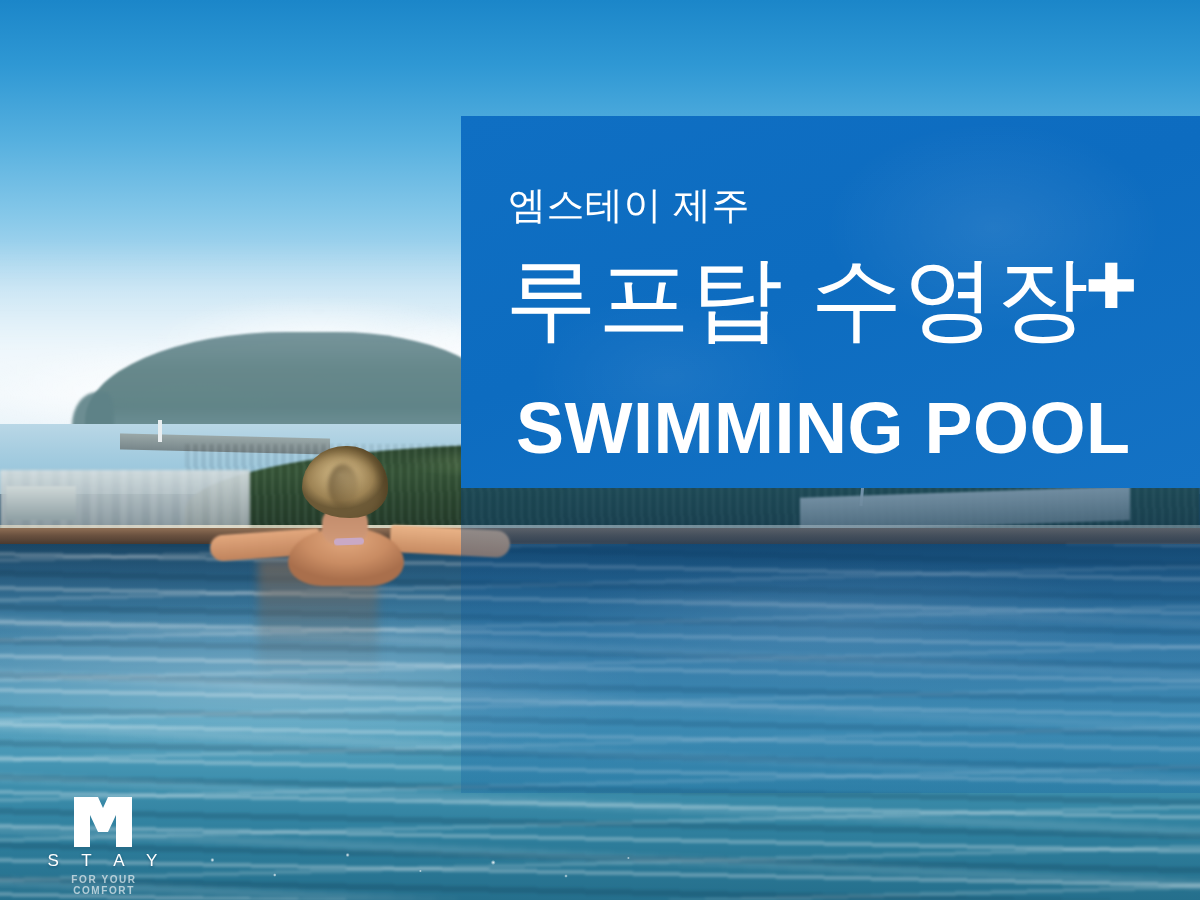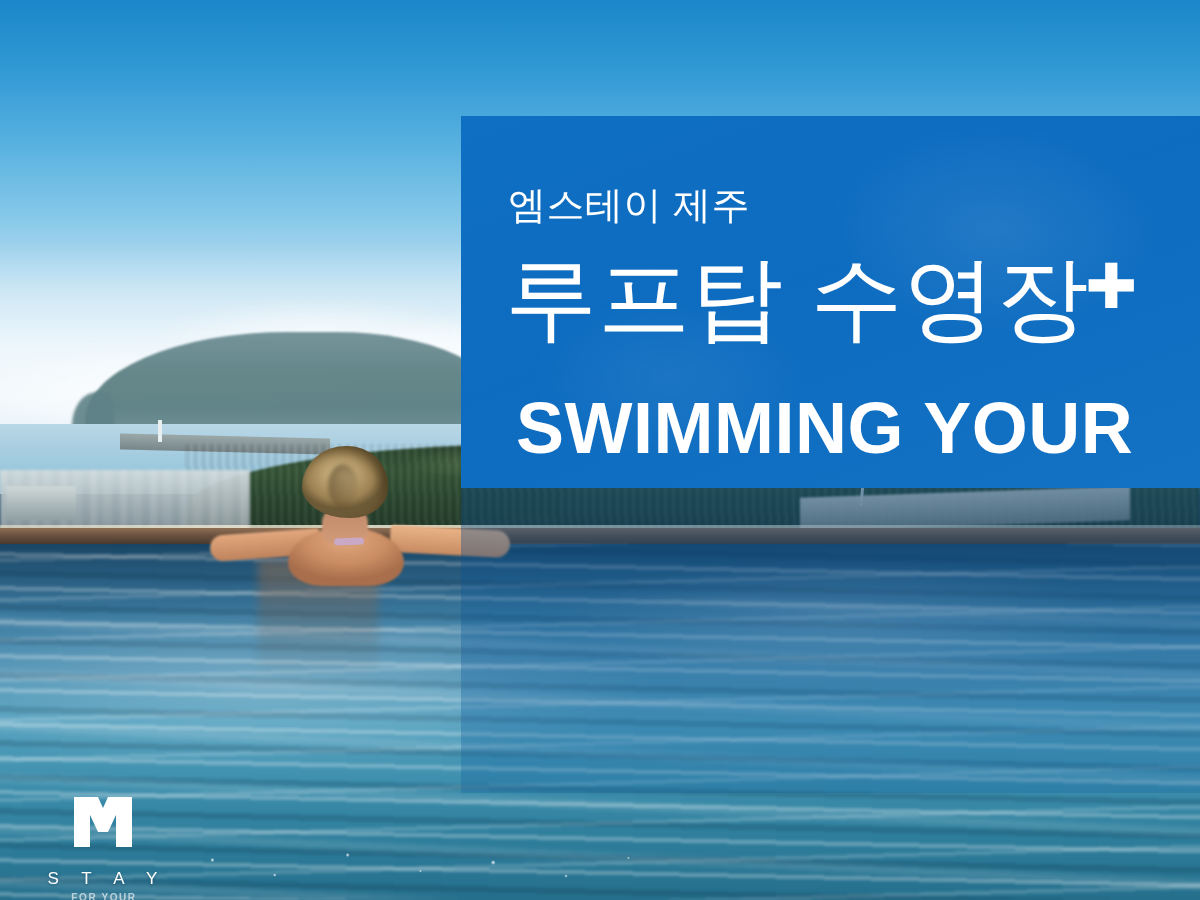"SWIMMING YOUR" div.headline-en { text: YOUR -> POOL }
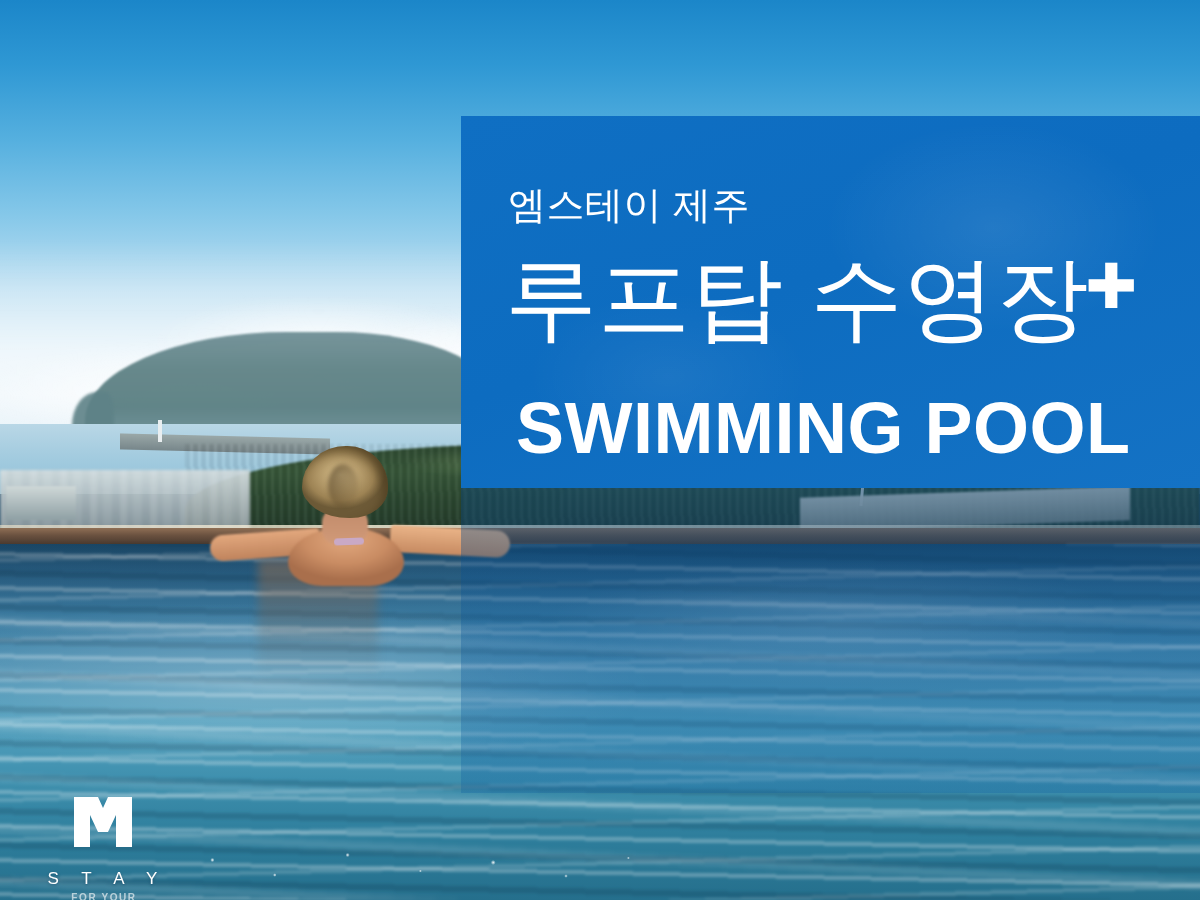"S T A Y" .logo-word { margin-top: 22px -> 4px }
